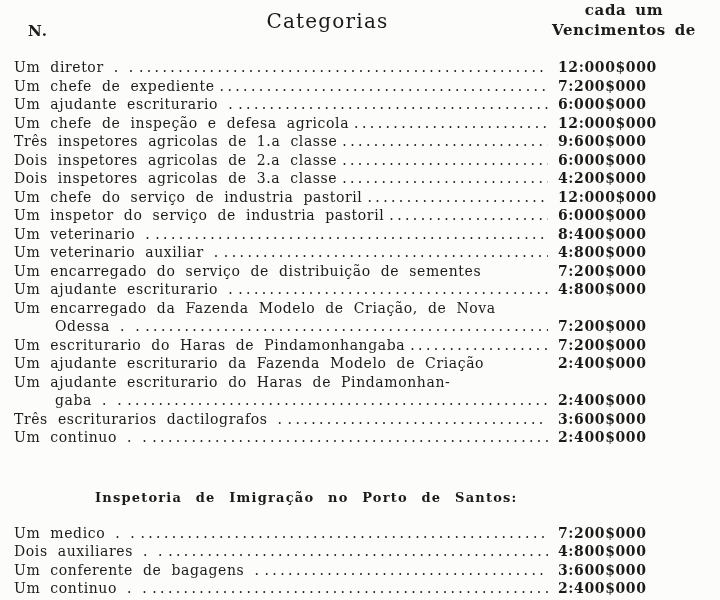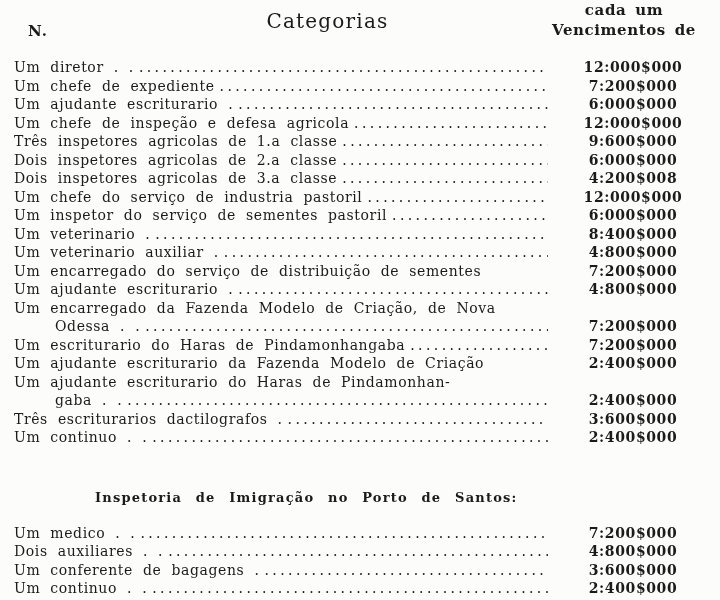"12:000$000" .amt { text-align: center -> left }
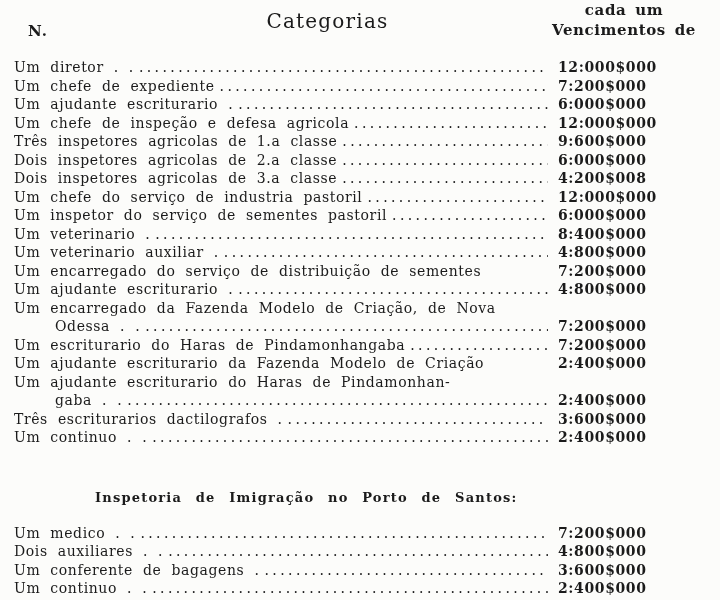"4:200$008" span.amt { text: 4:200$008 -> 4:200$000 }
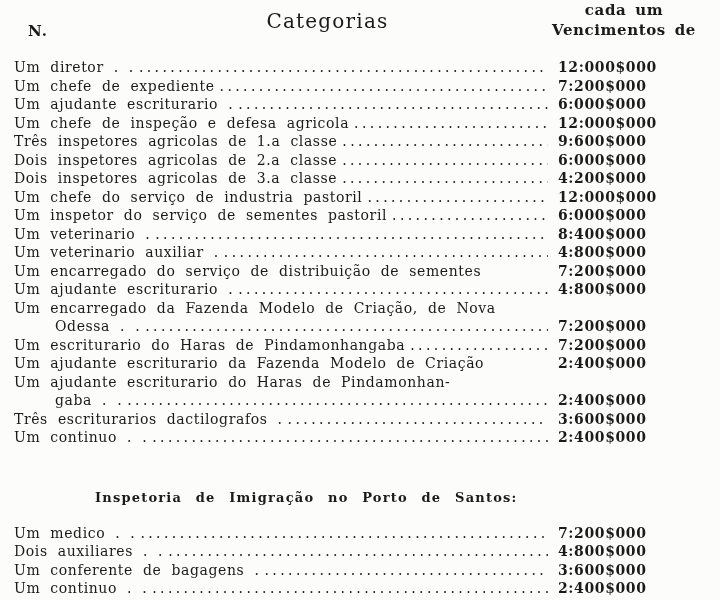"Um inspetor do serviço de" span.lbl { text: sementes -> industria }
